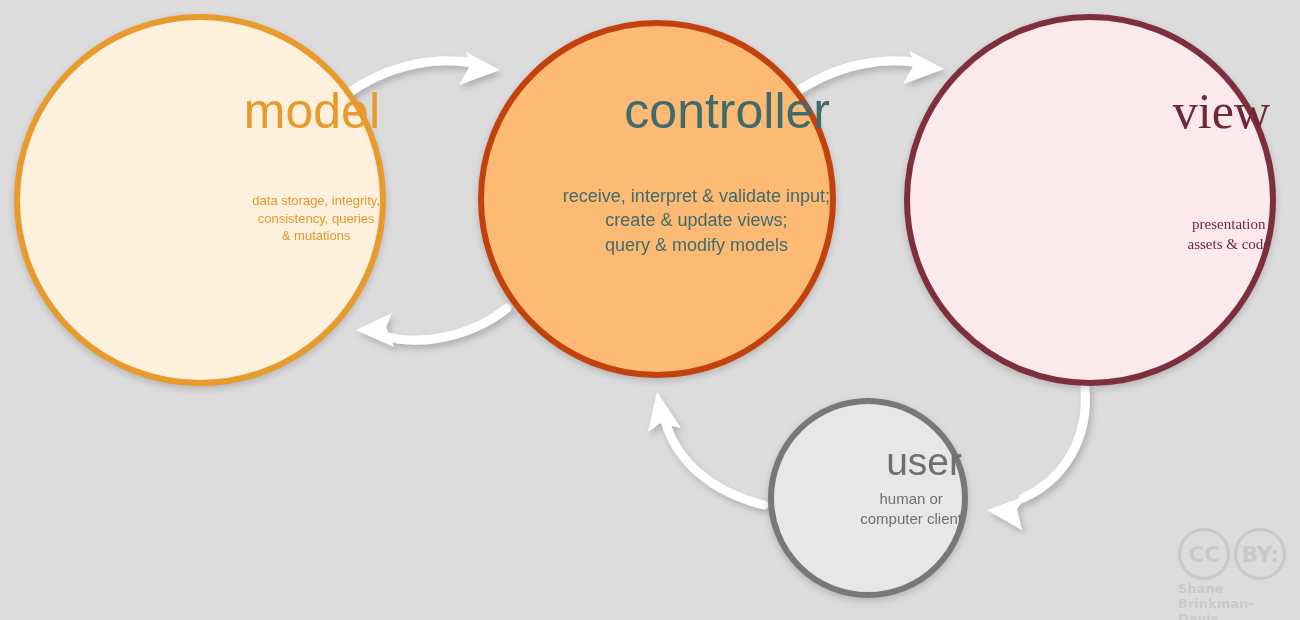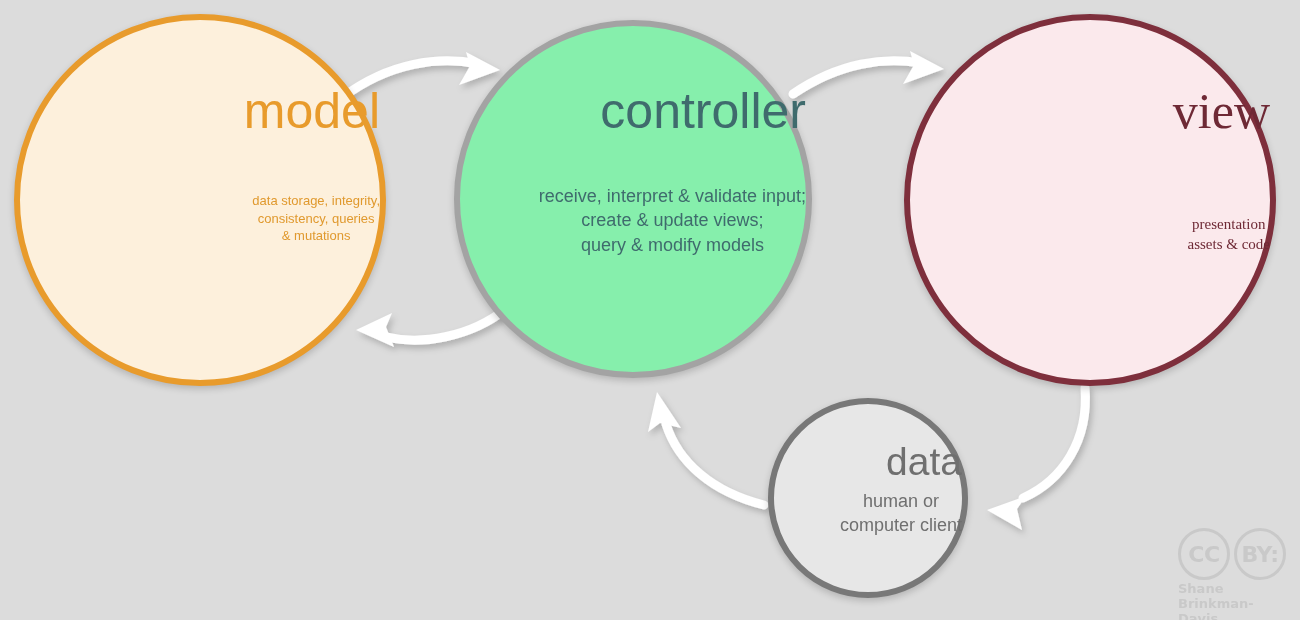"controller" #node-controller { background: #86efac -> #fdba74; border: 6px solid #a3a3a3 -> 6px solid #c2410c; left: 454px -> 478px }
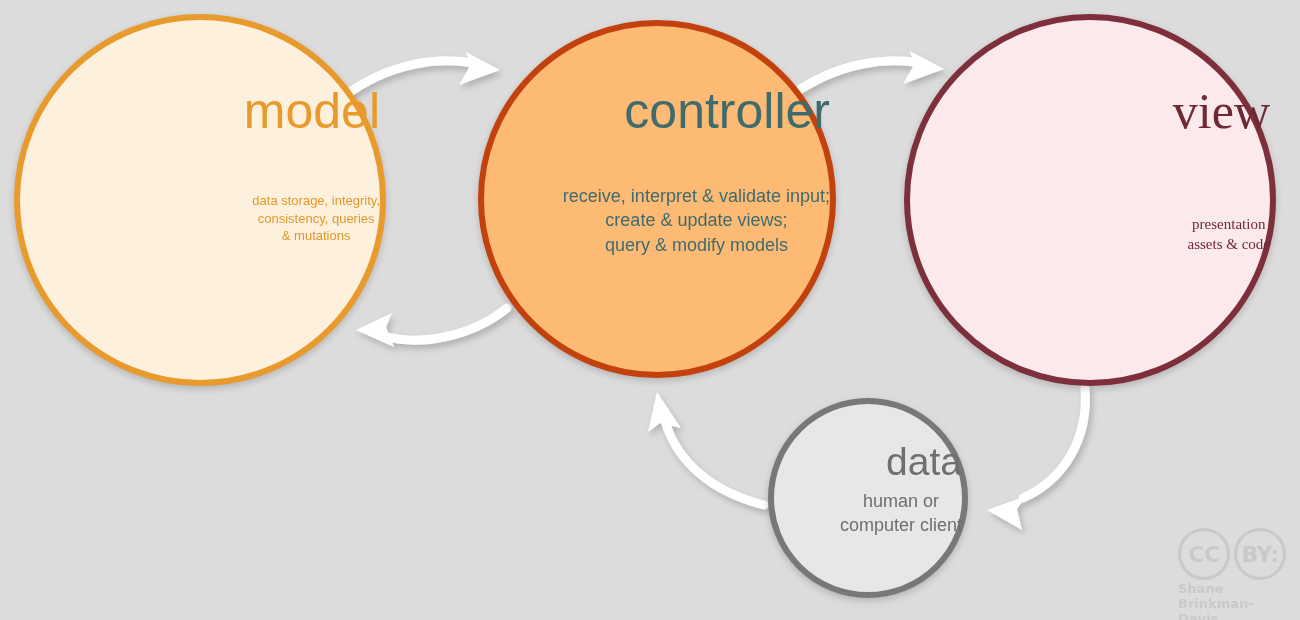"data" div.node-title { text: data -> user }
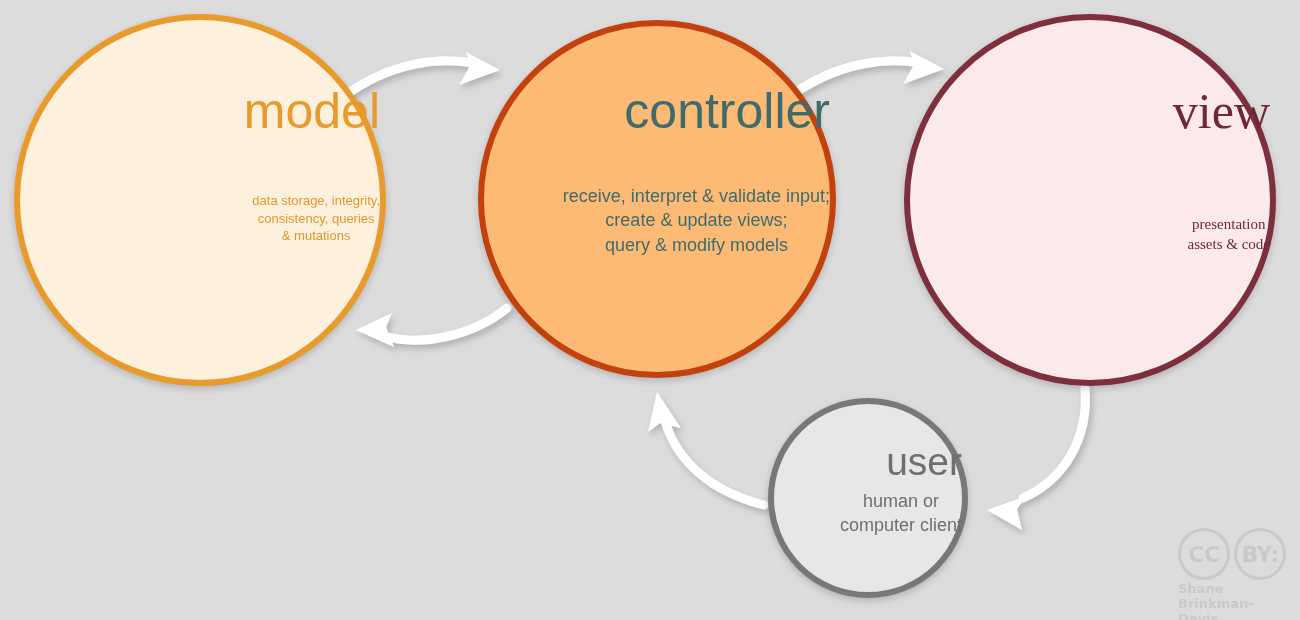"human or" #node-user .node-desc { font-size: 18px -> 15px }
